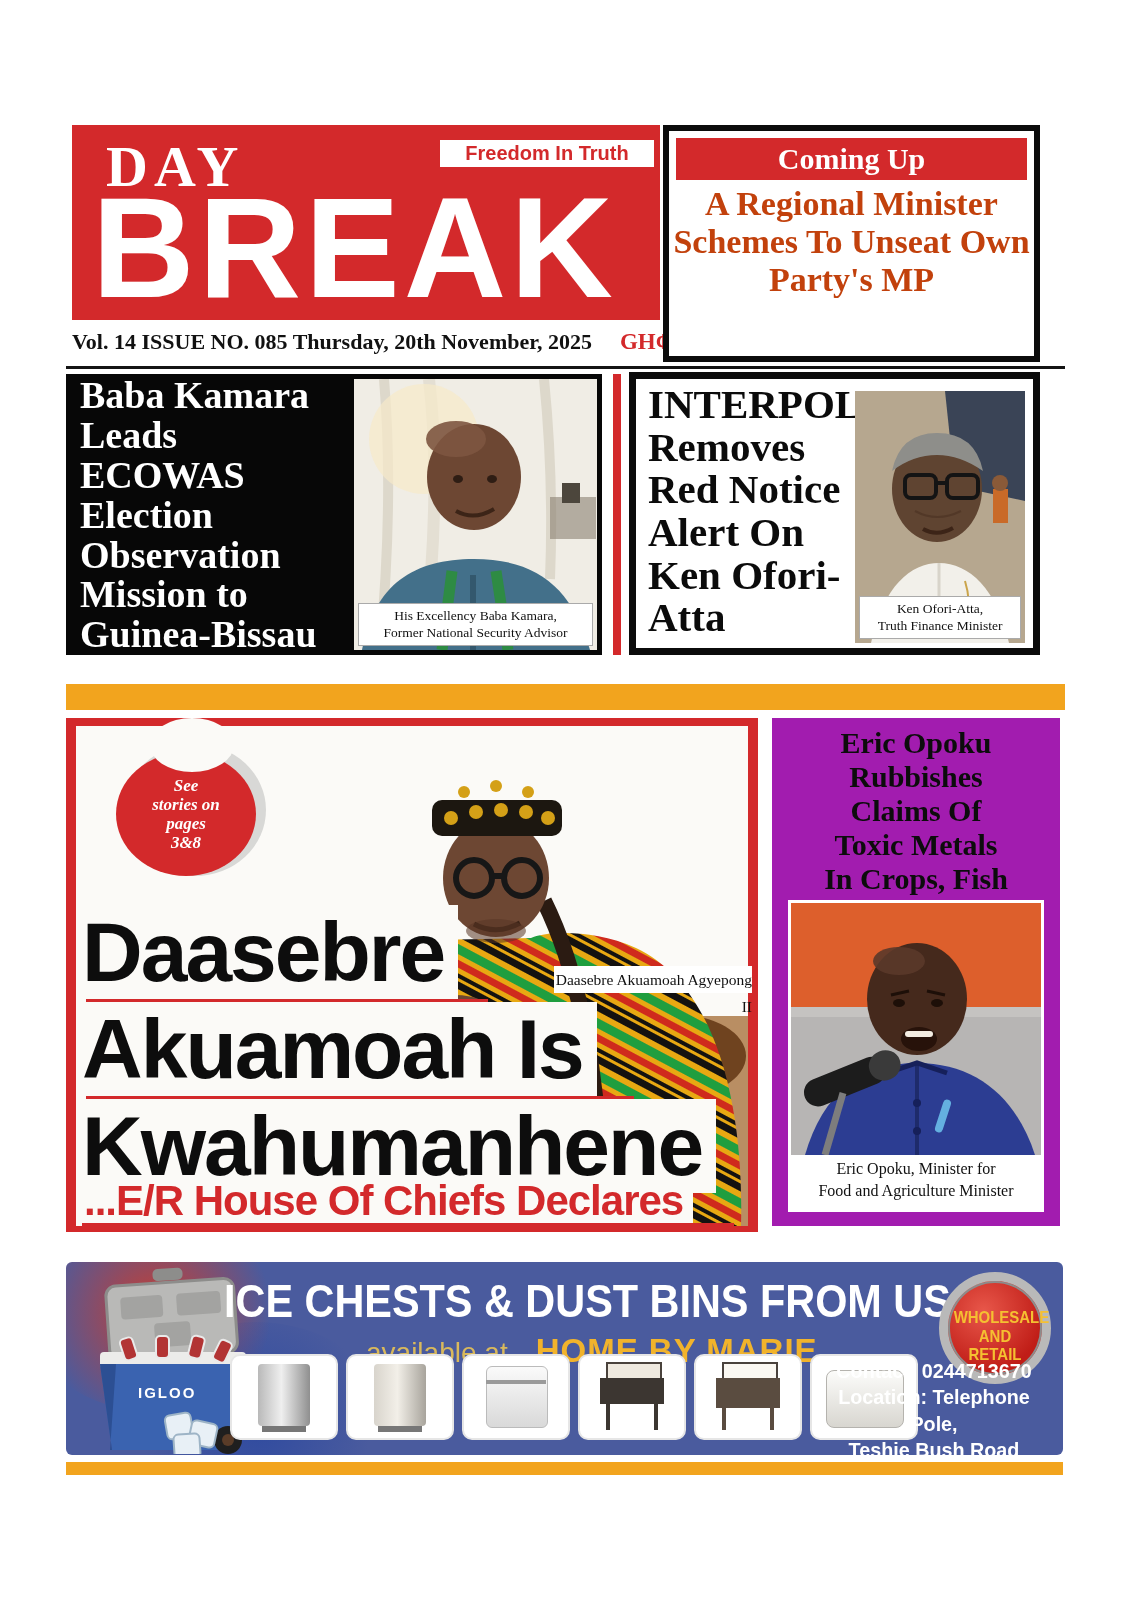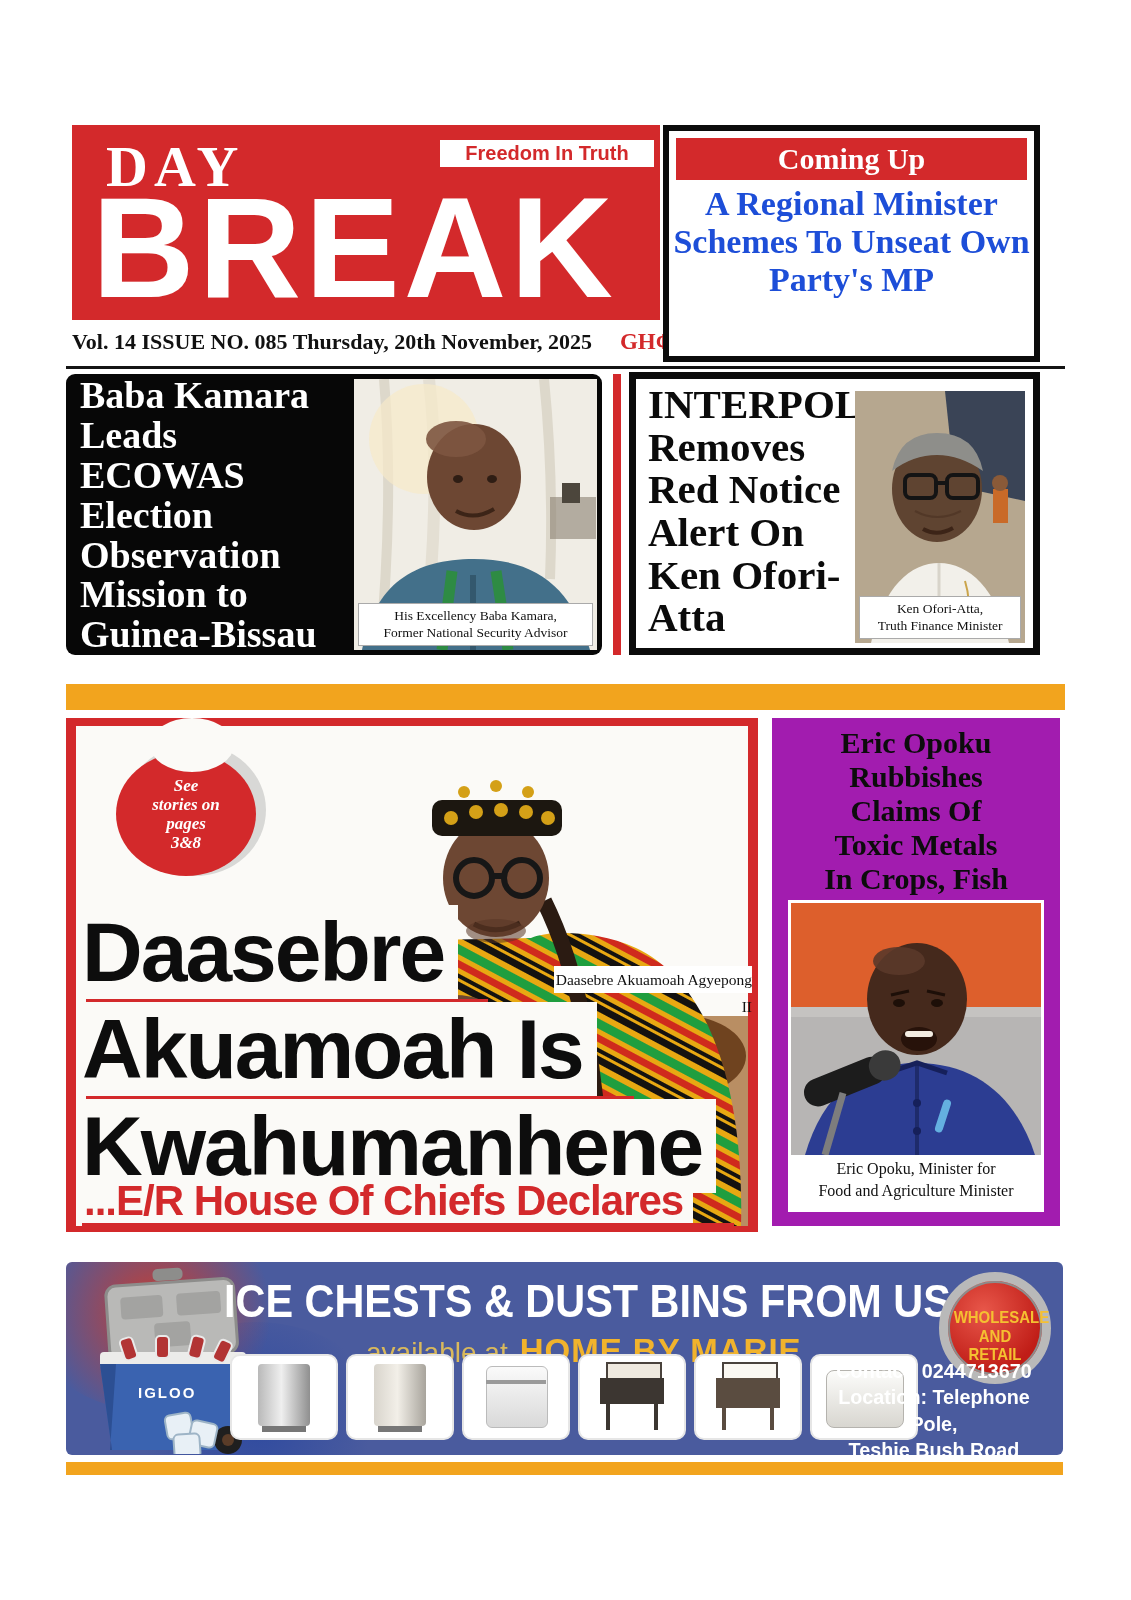"A Regional Minister Schemes To" .coming-headline { color: #1d4ed8 -> #c2410c }
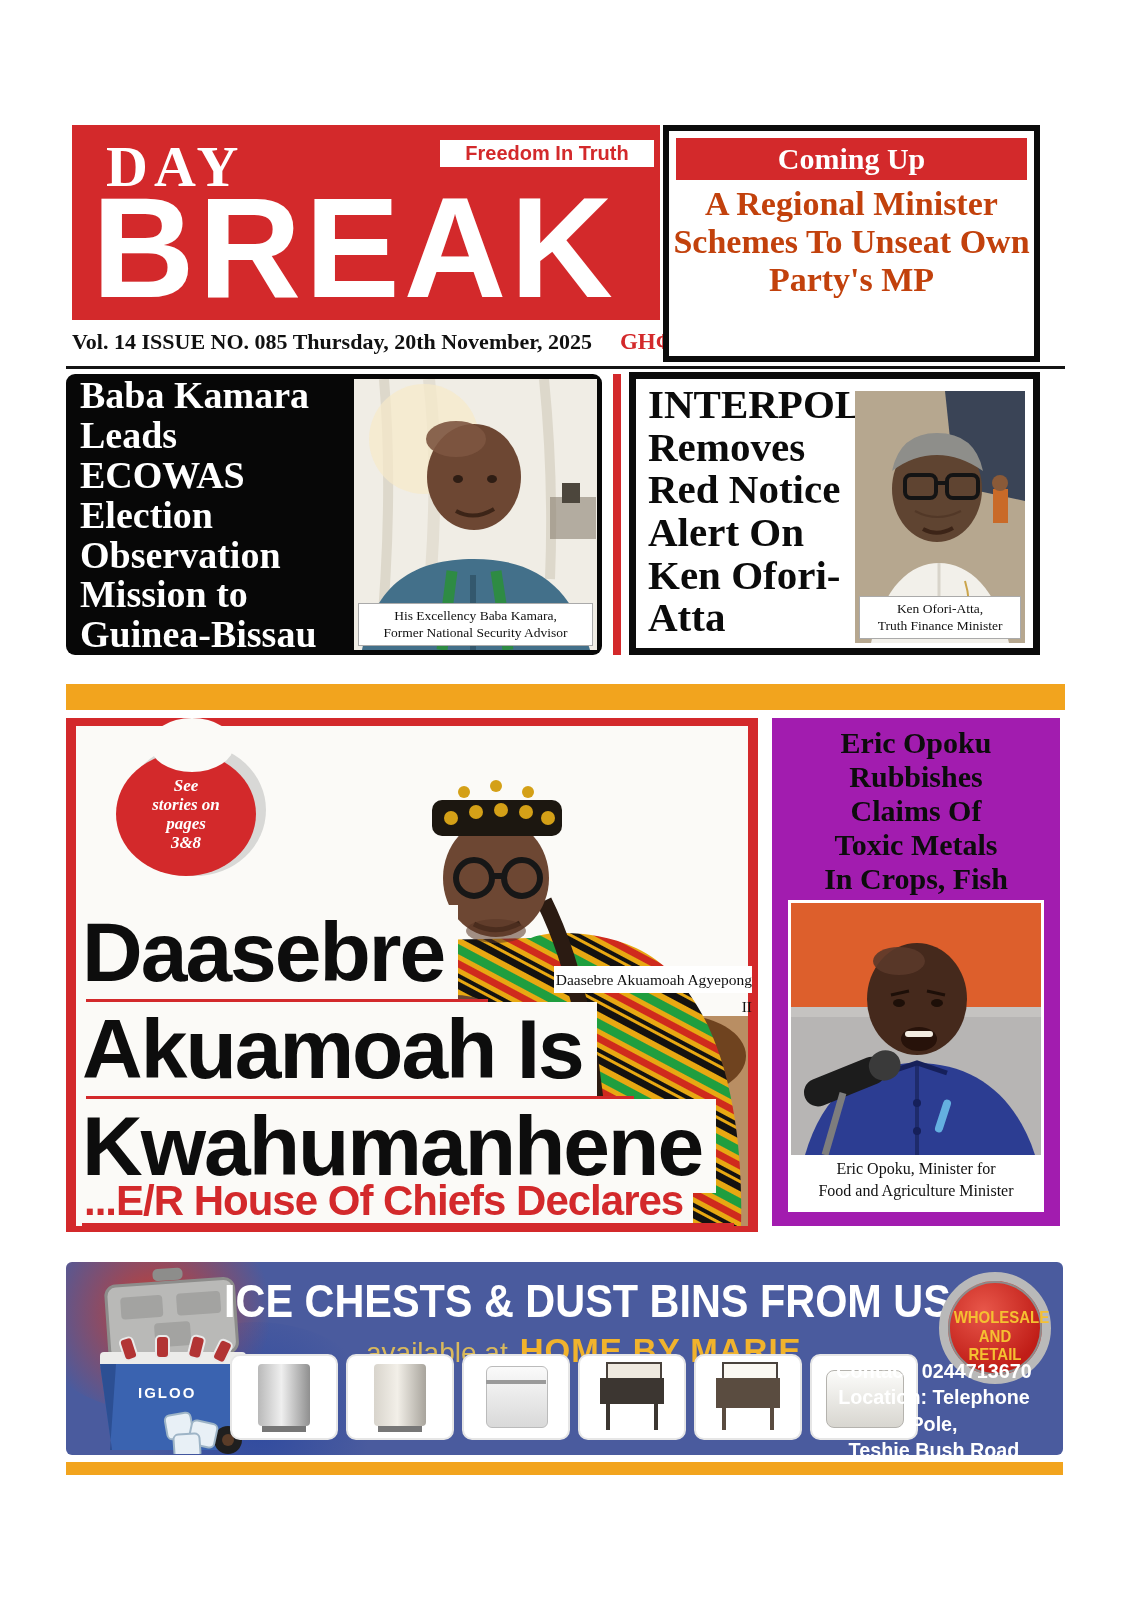"Baba Kamara" .baba { border-radius: 9px -> none }
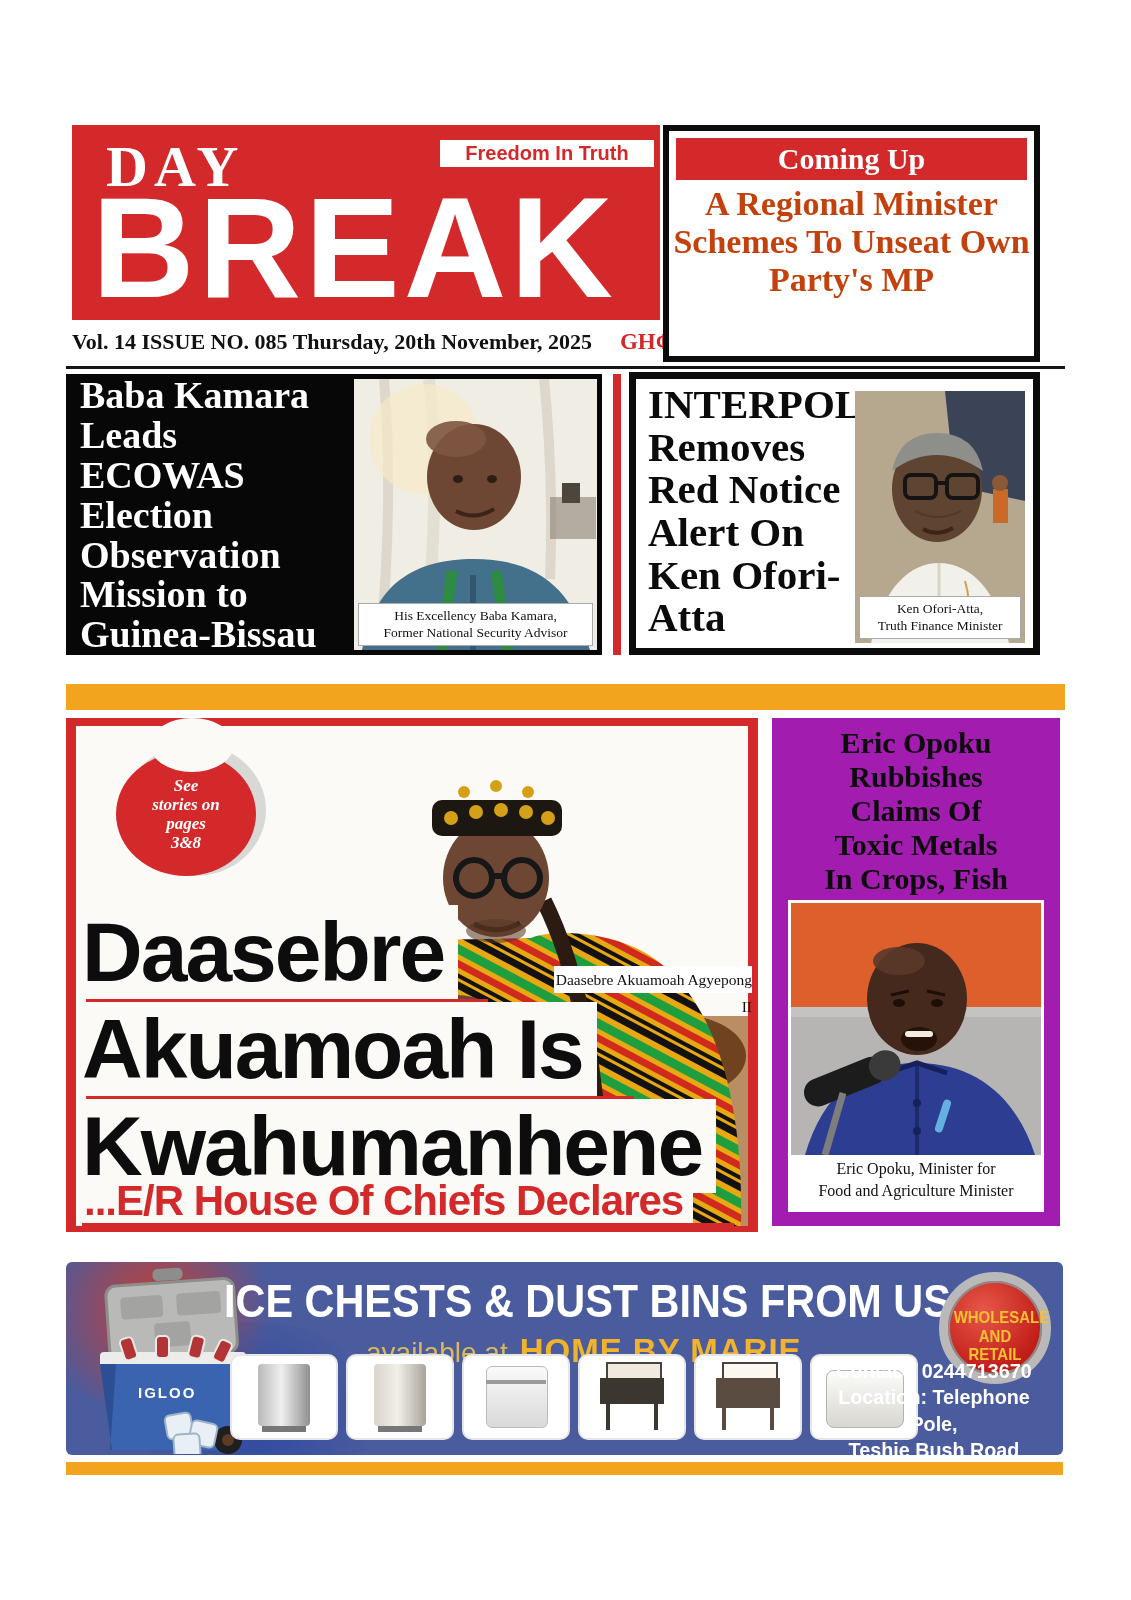"available at" .ad-subline { gap: 12px -> 28px }
